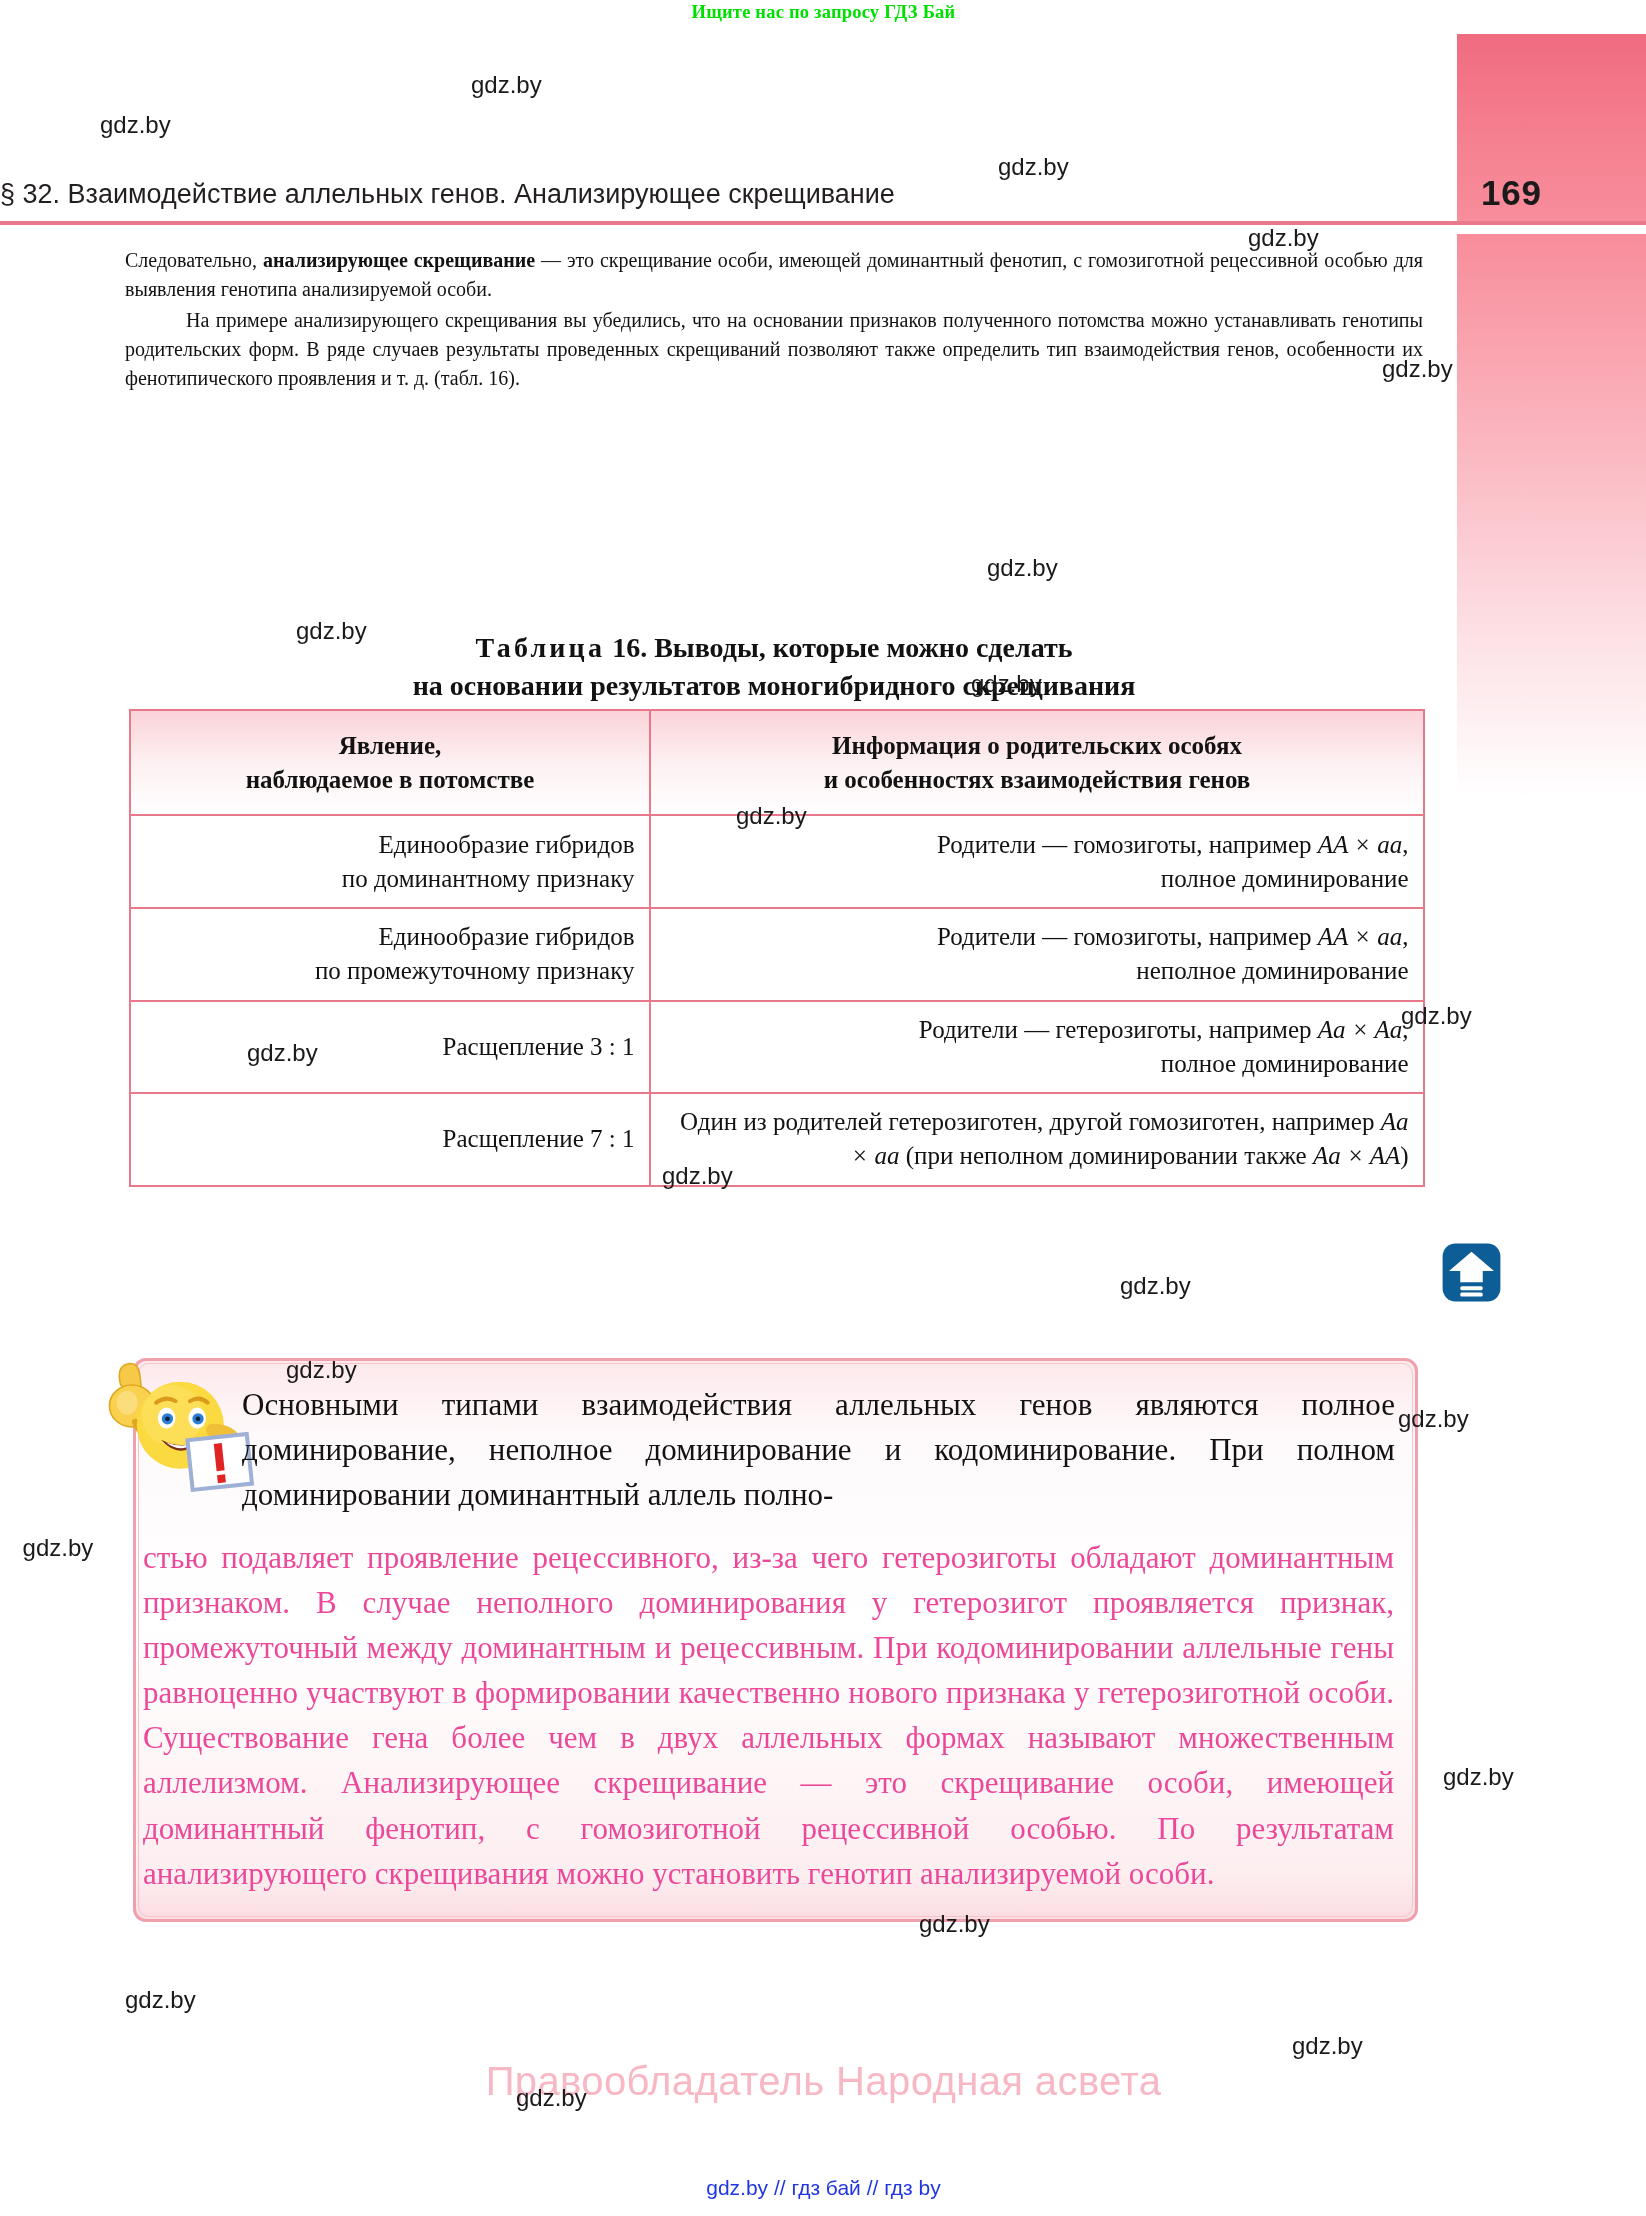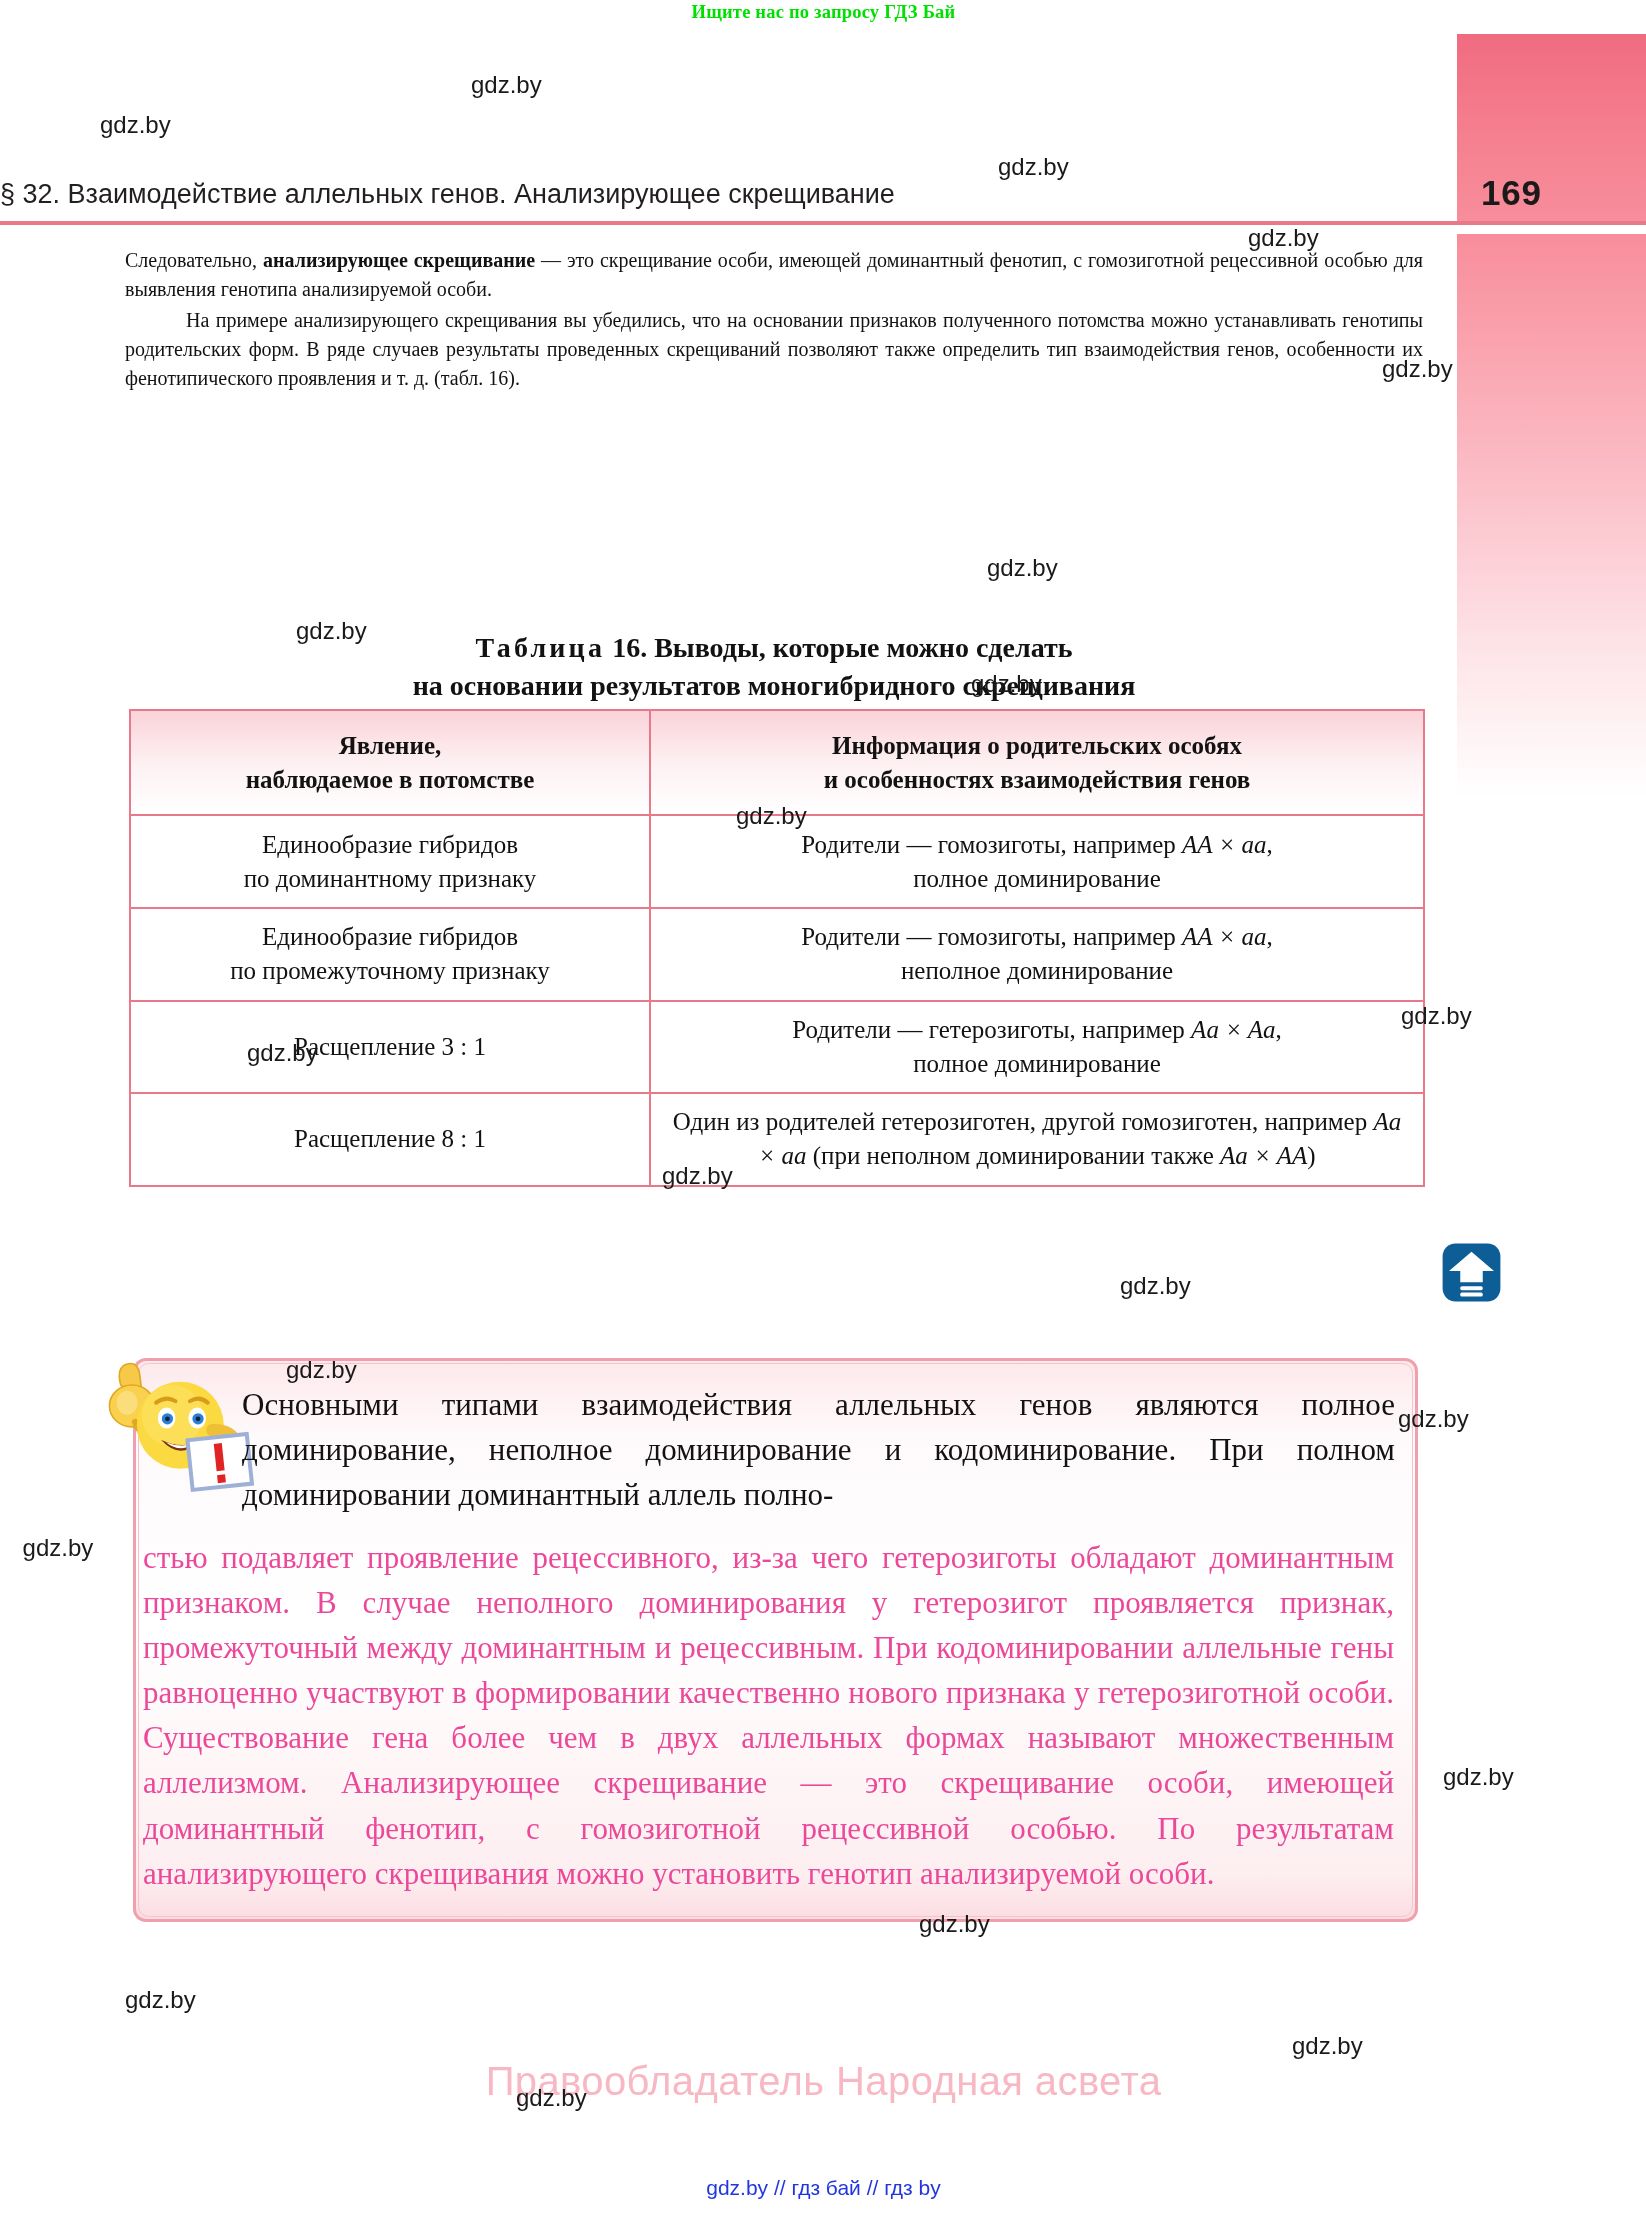"Единообразие гибридов" .facts-table td, .facts-table th { text-align: center -> right }
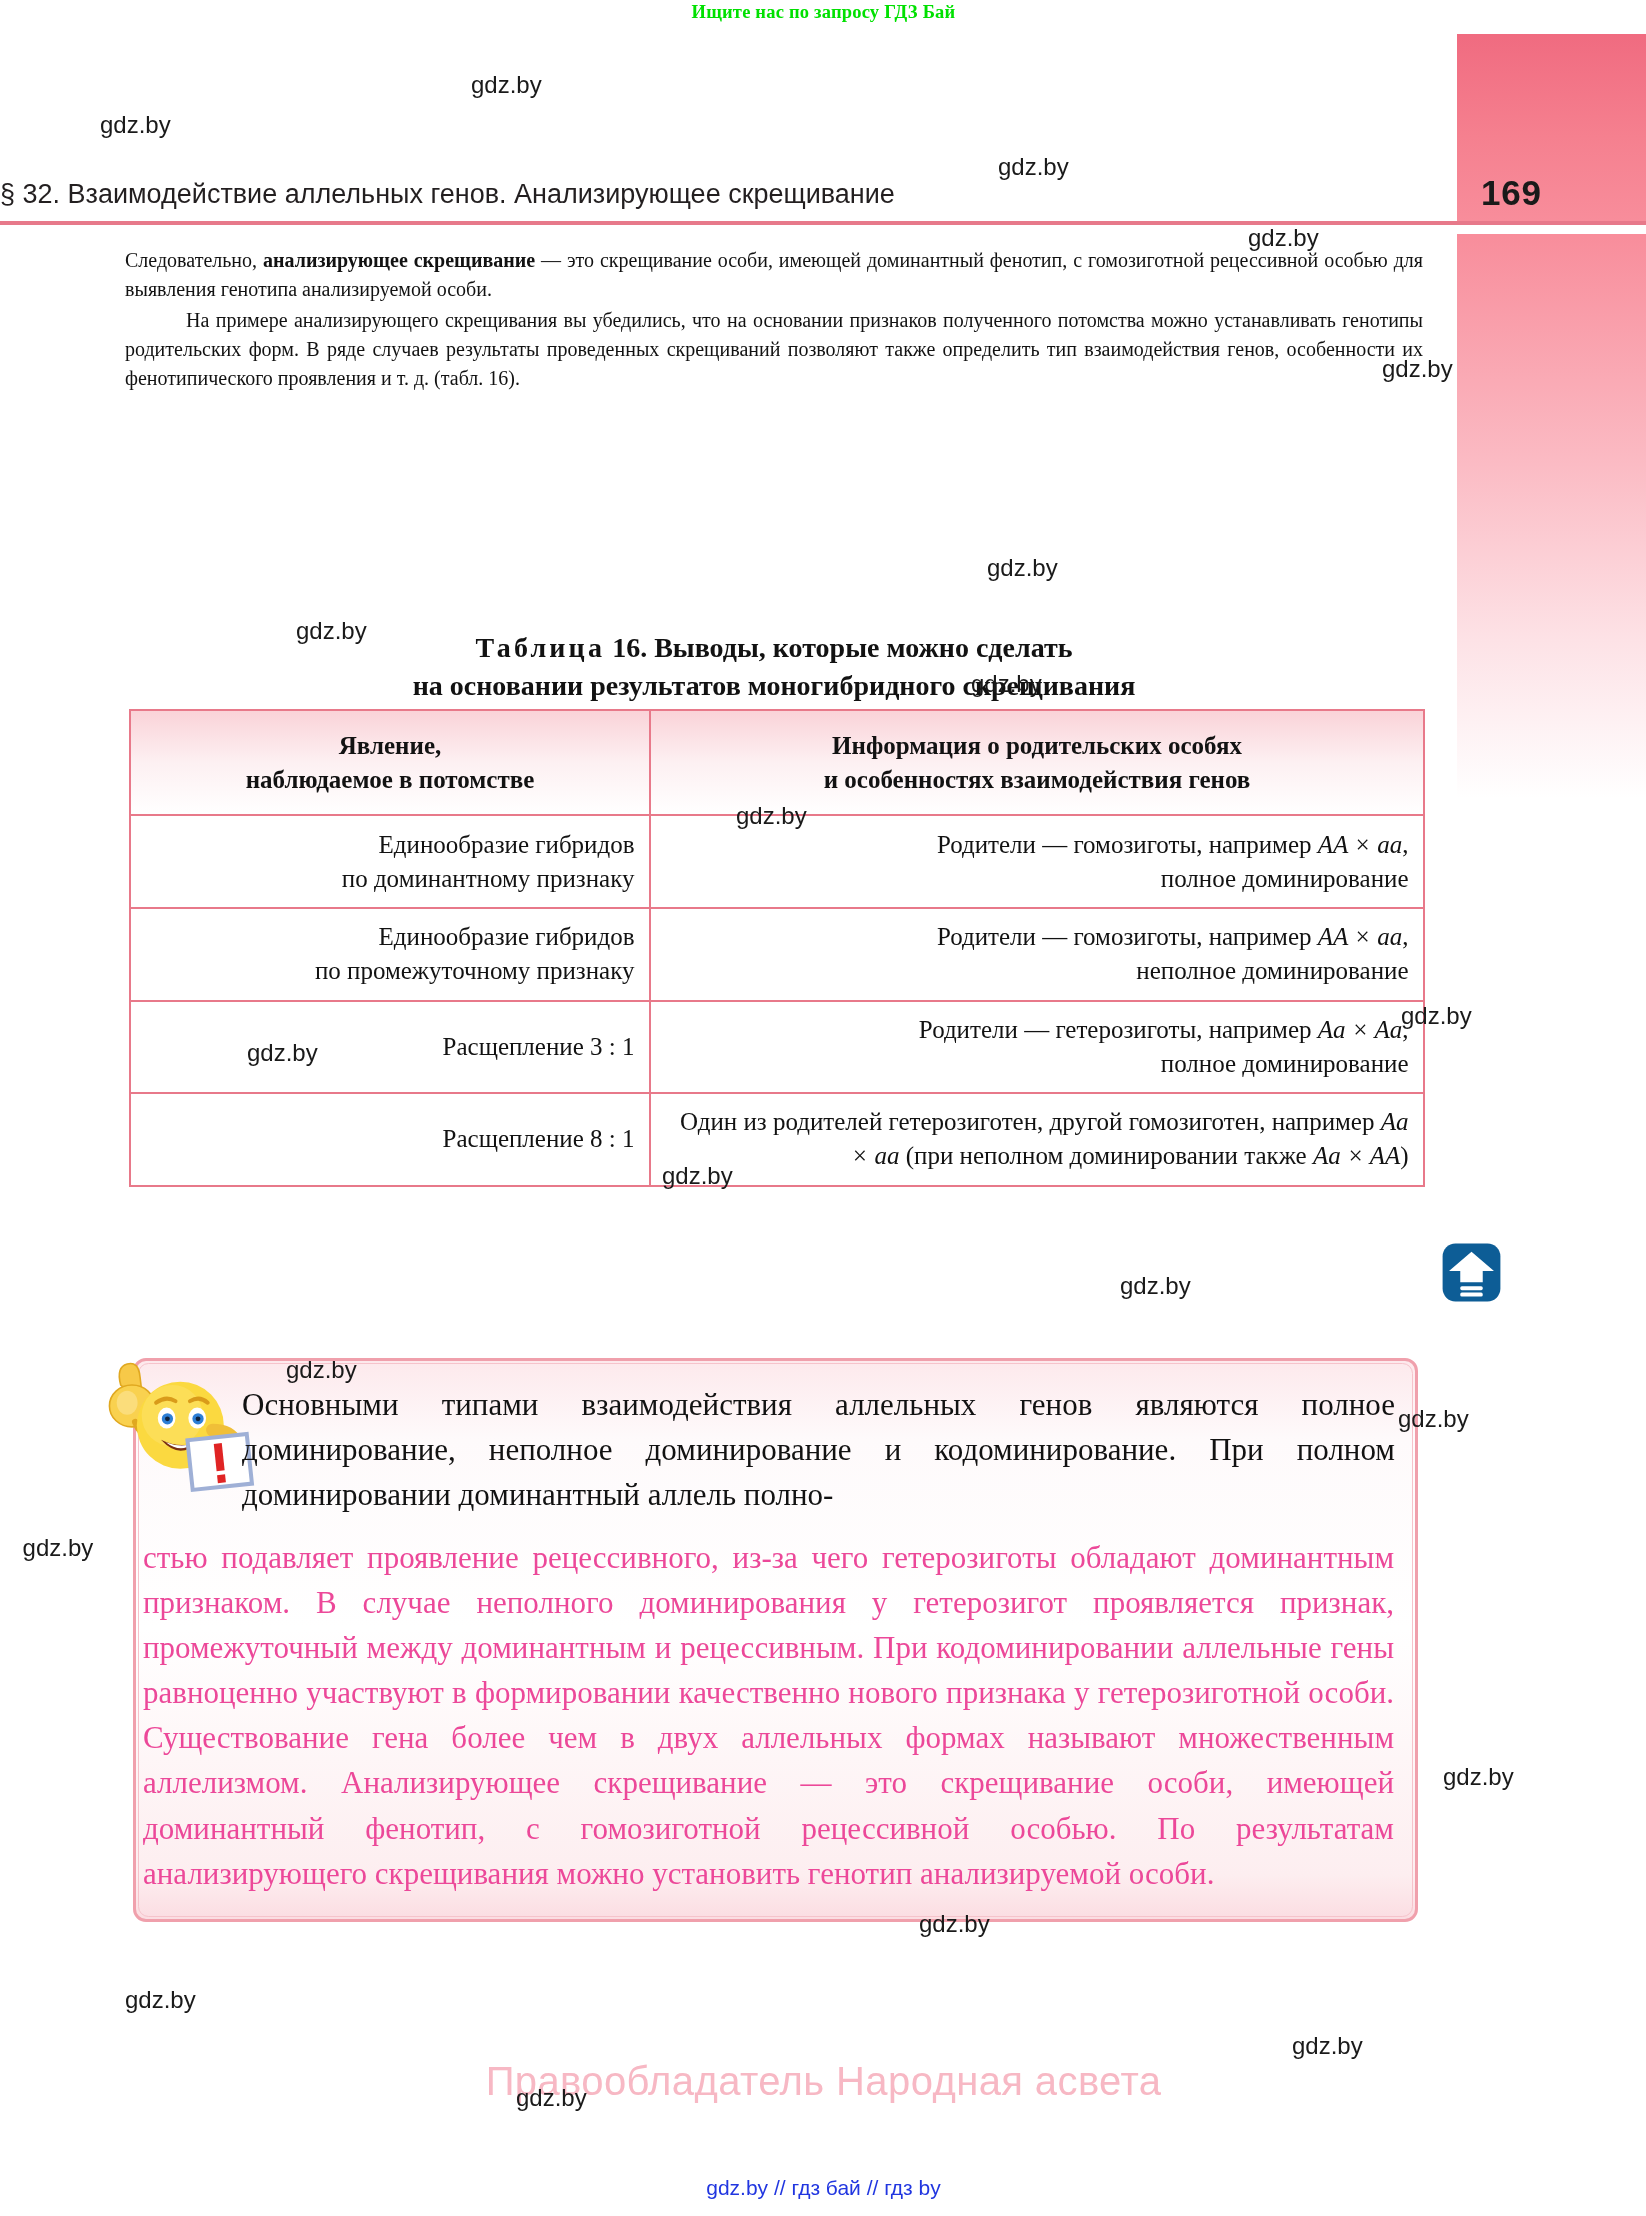"Расщепление 8 : 1" span.cell-line { text: 8 -> 7 }
